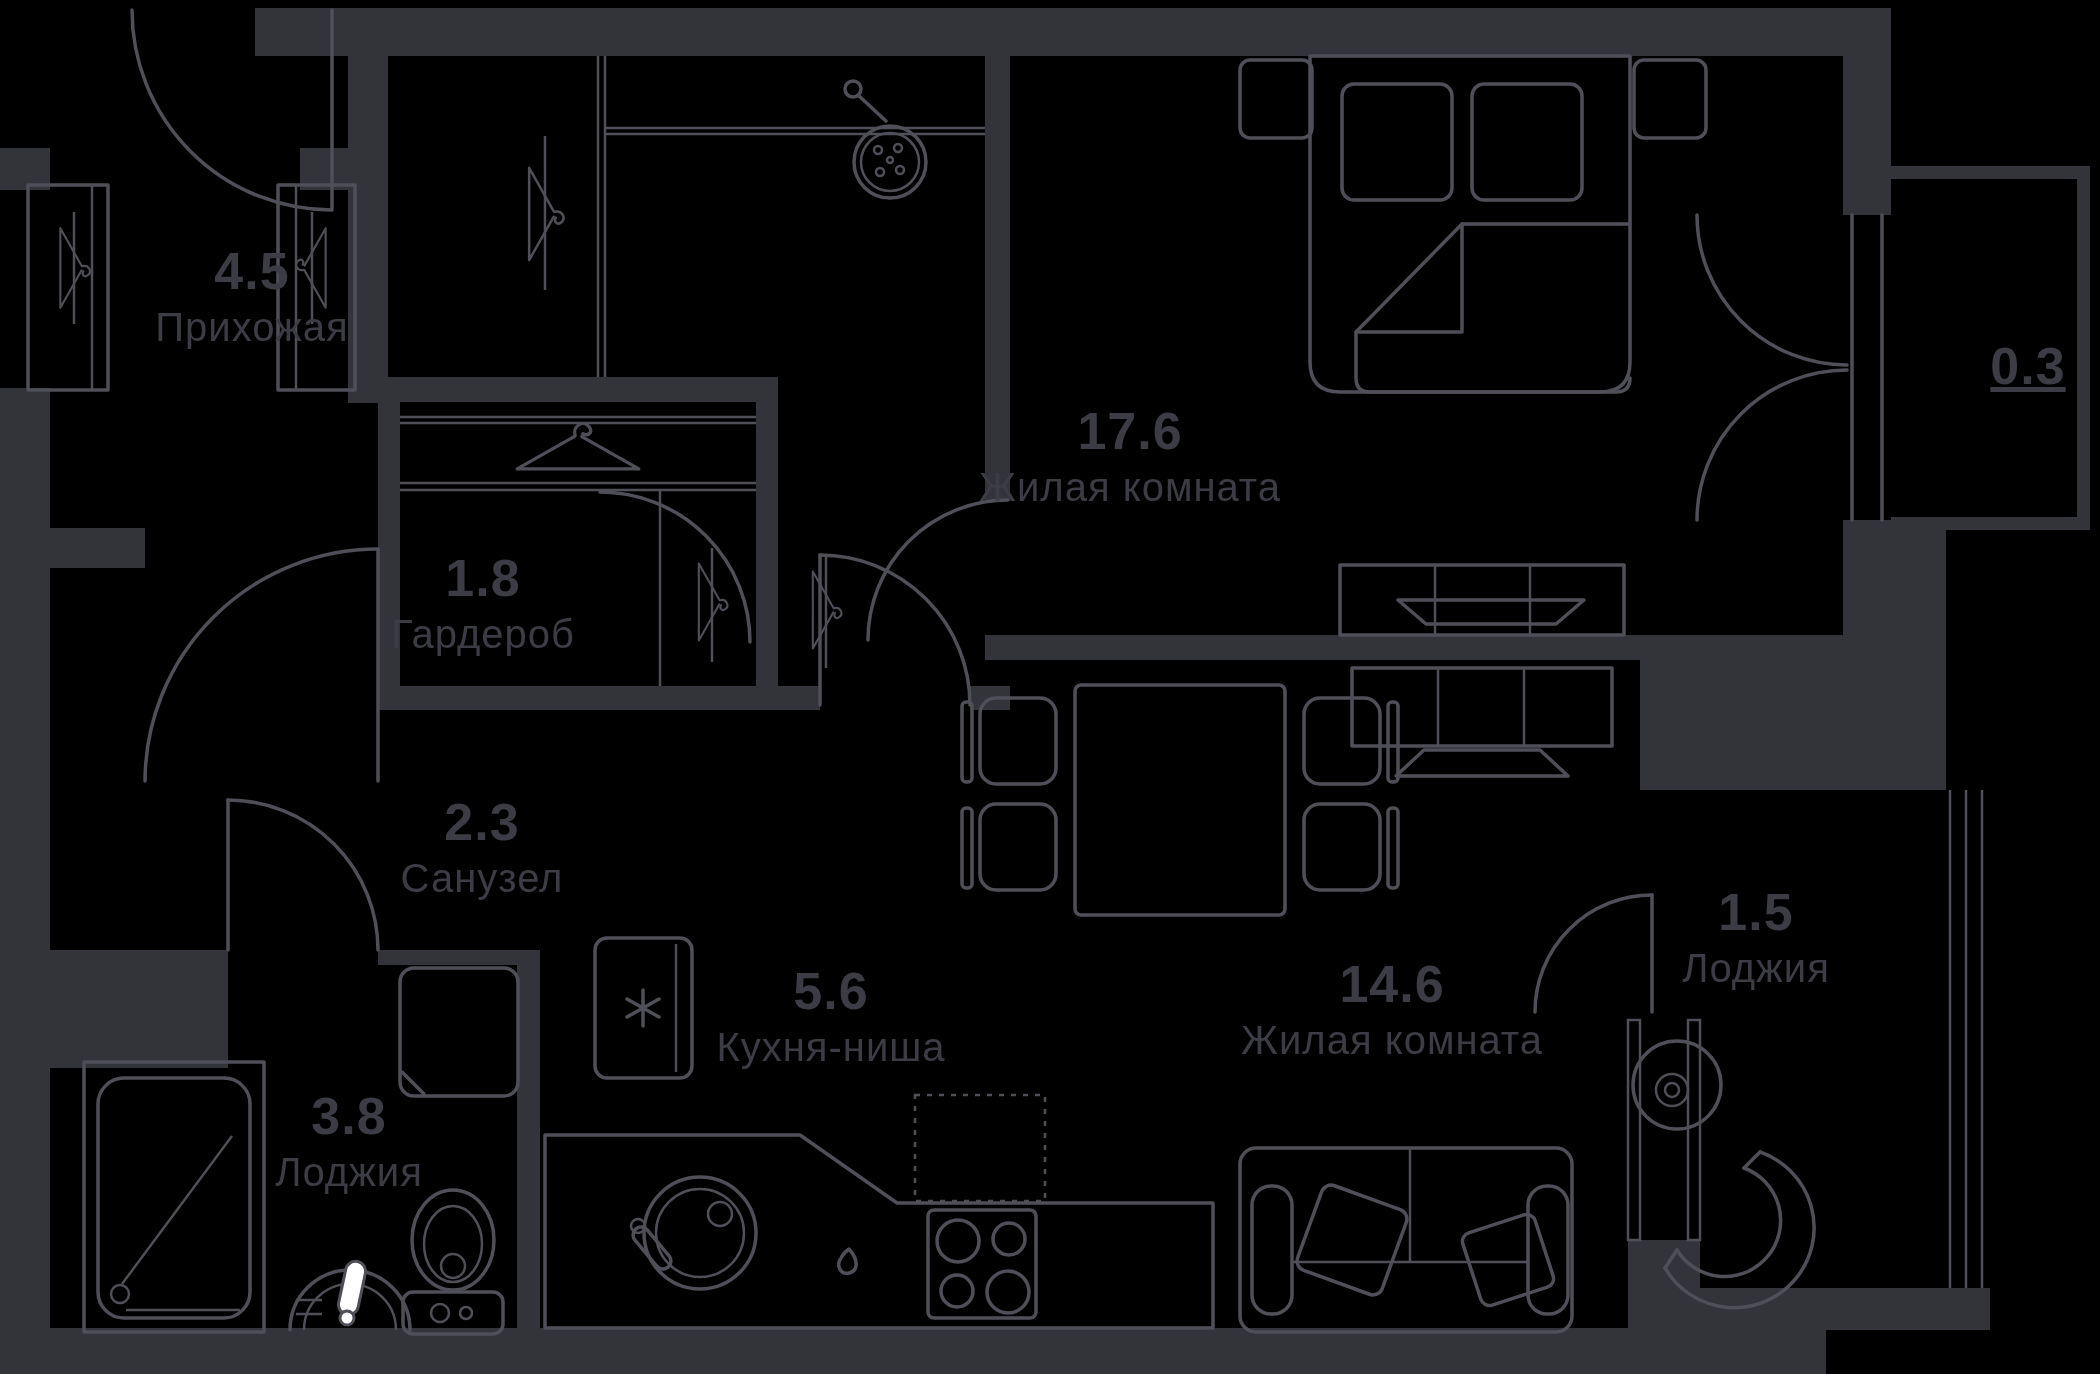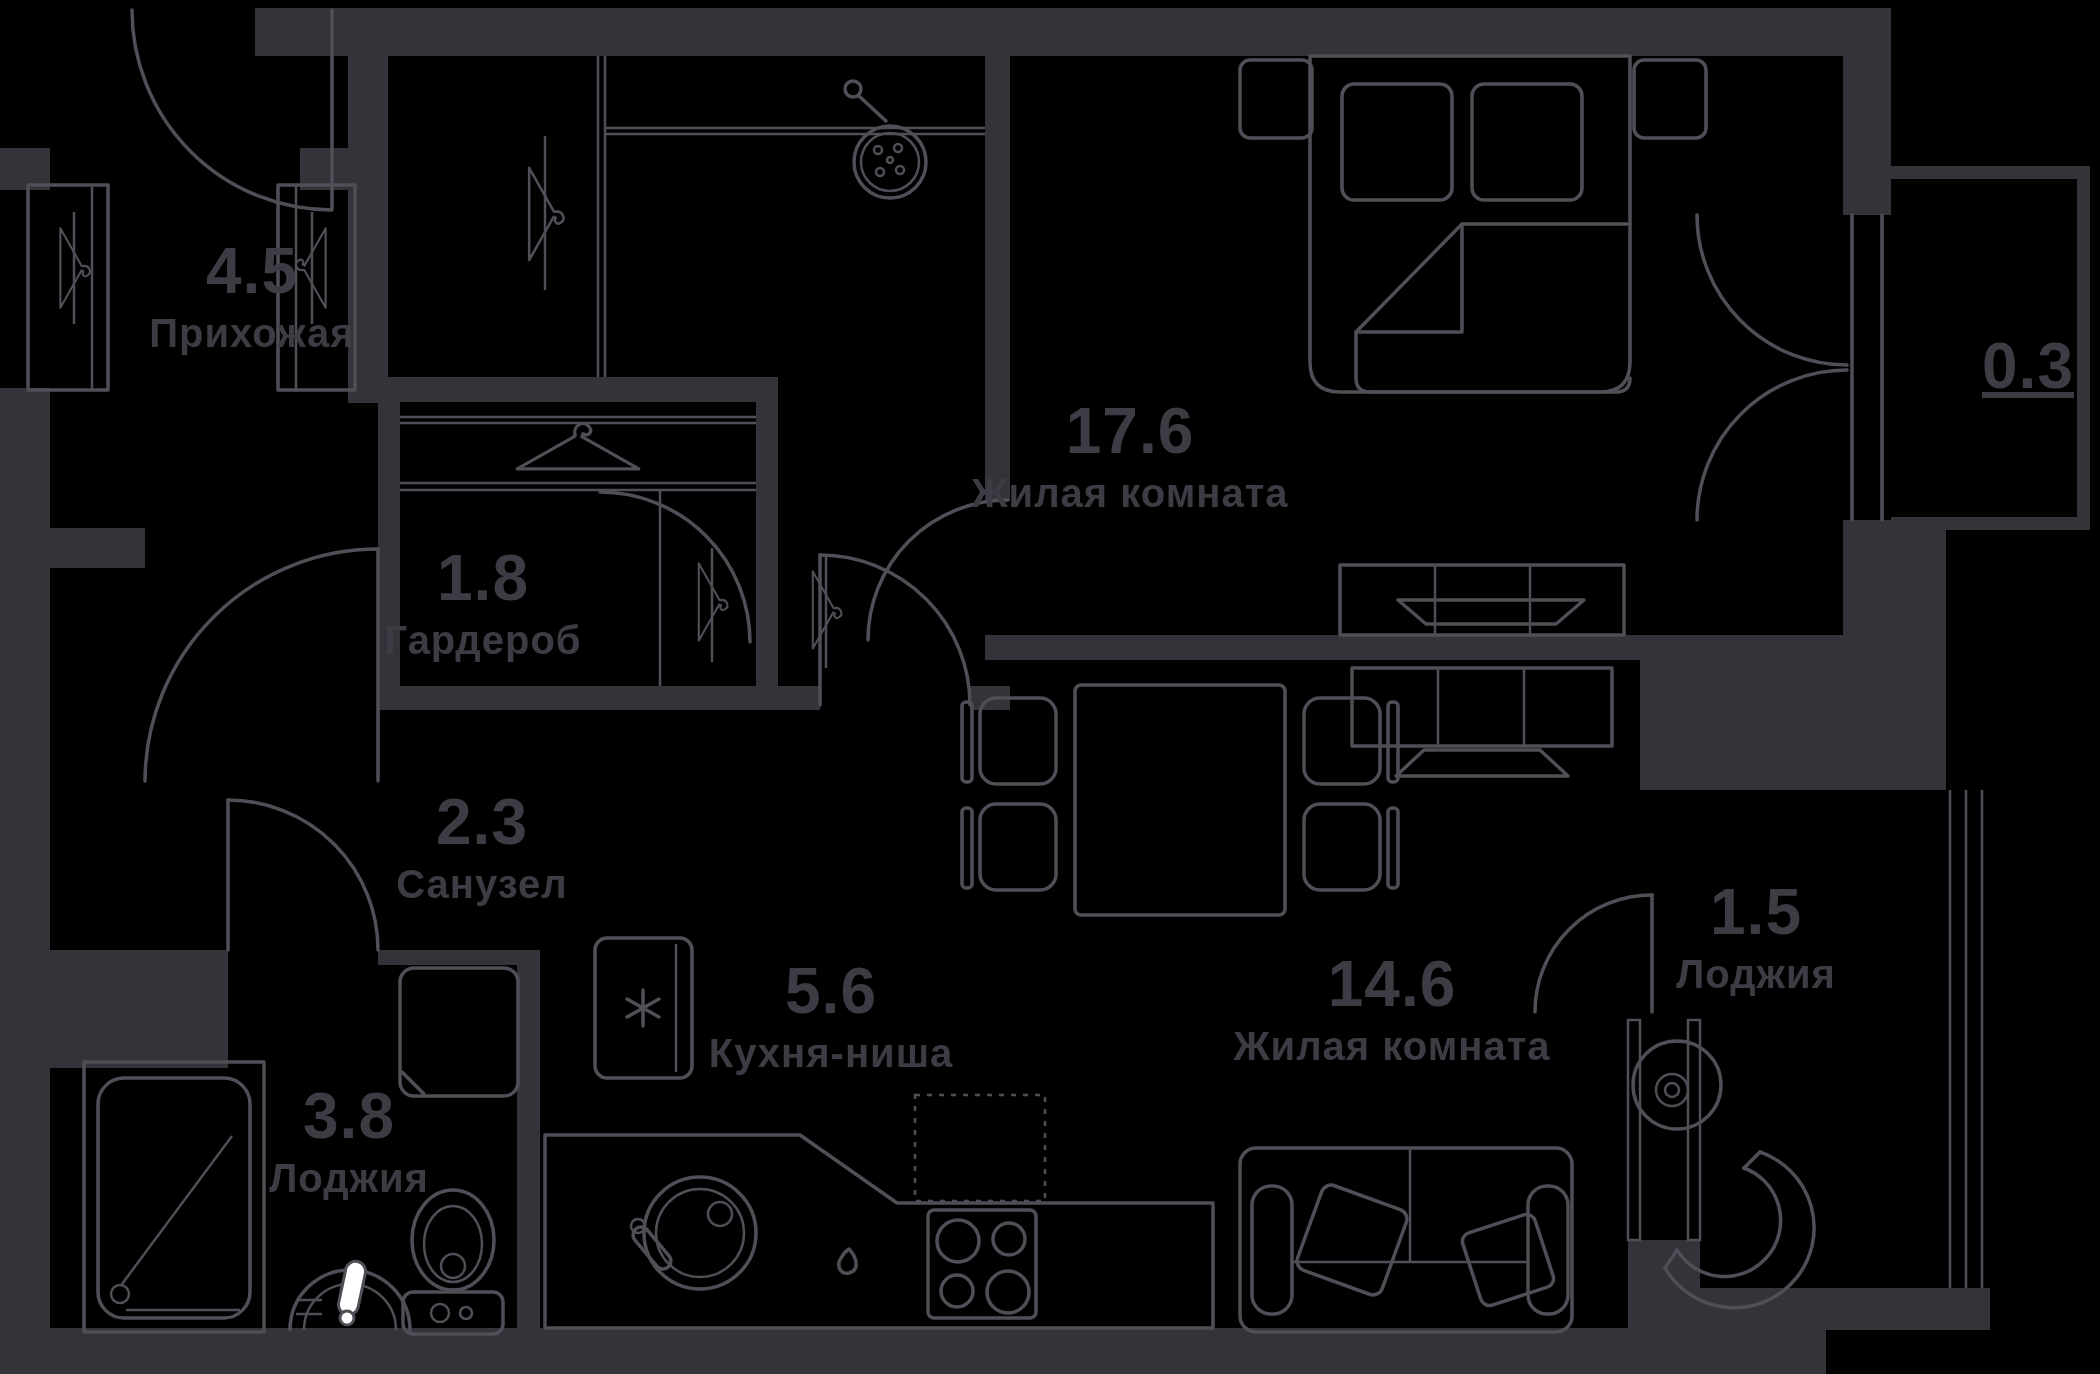"4.5" .room-label .num { font-size: 64px -> 52px }
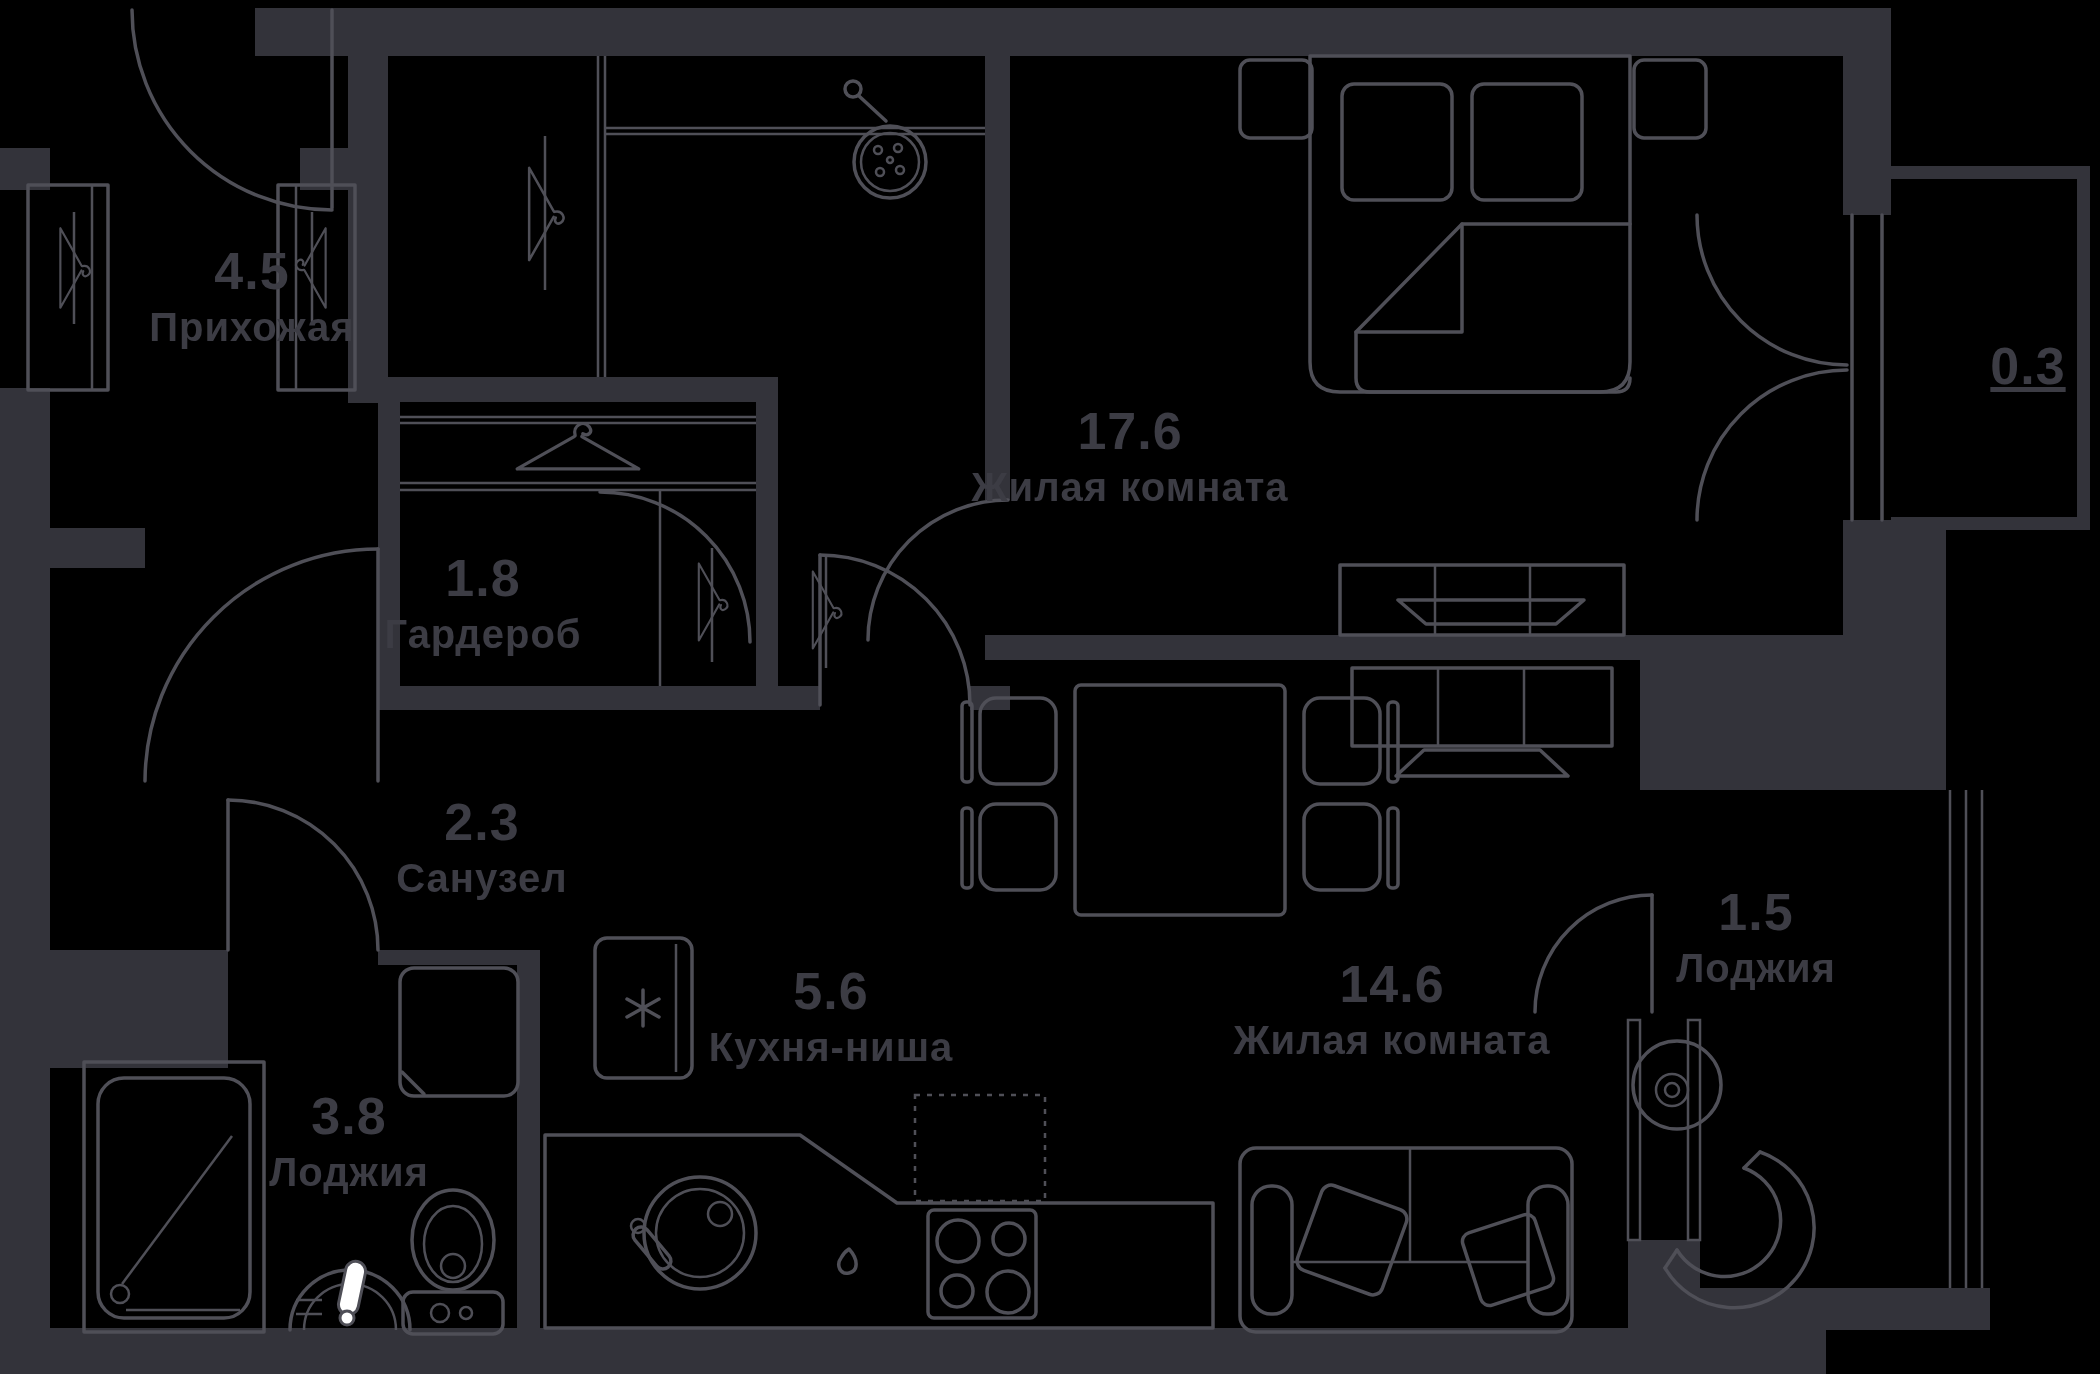"Прихожая" .room-label .nm { font-weight: 700 -> 400 }
